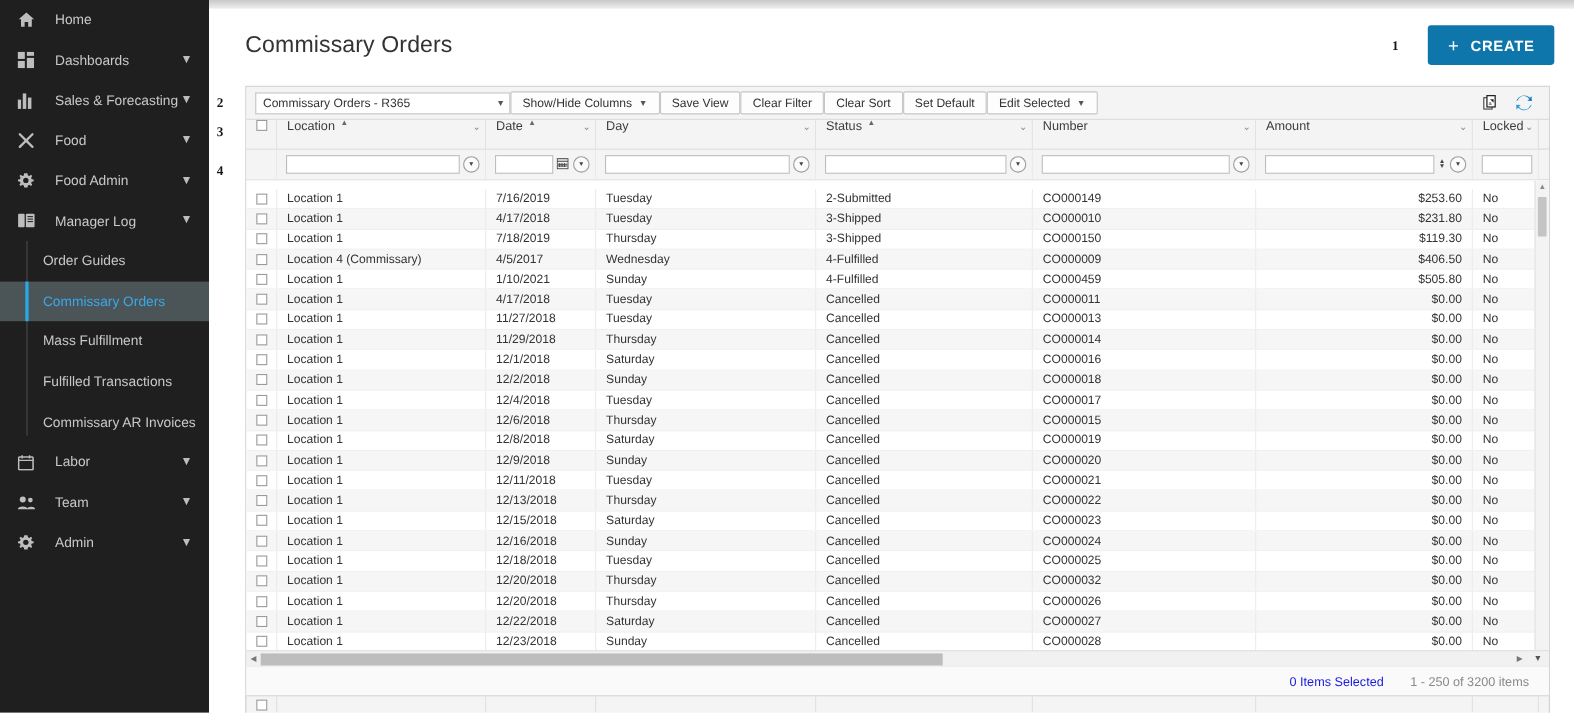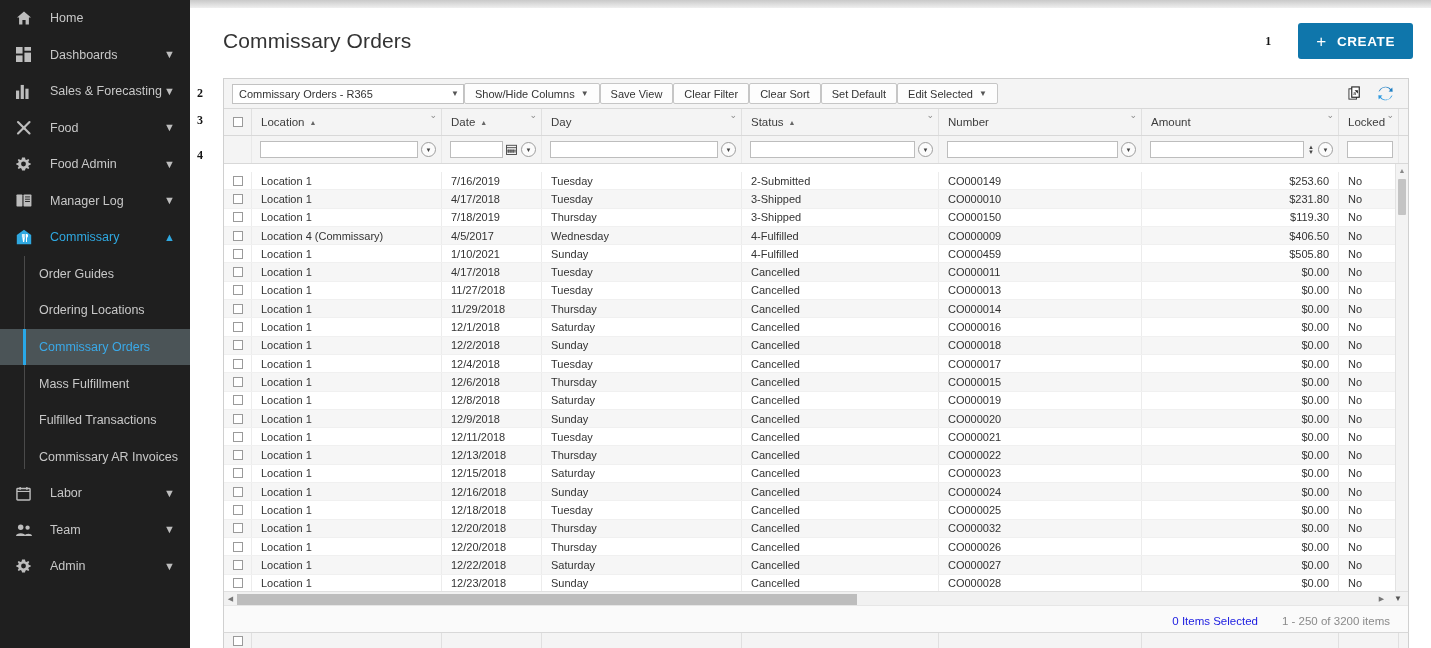"Location" .hcell { align-items: center -> none }
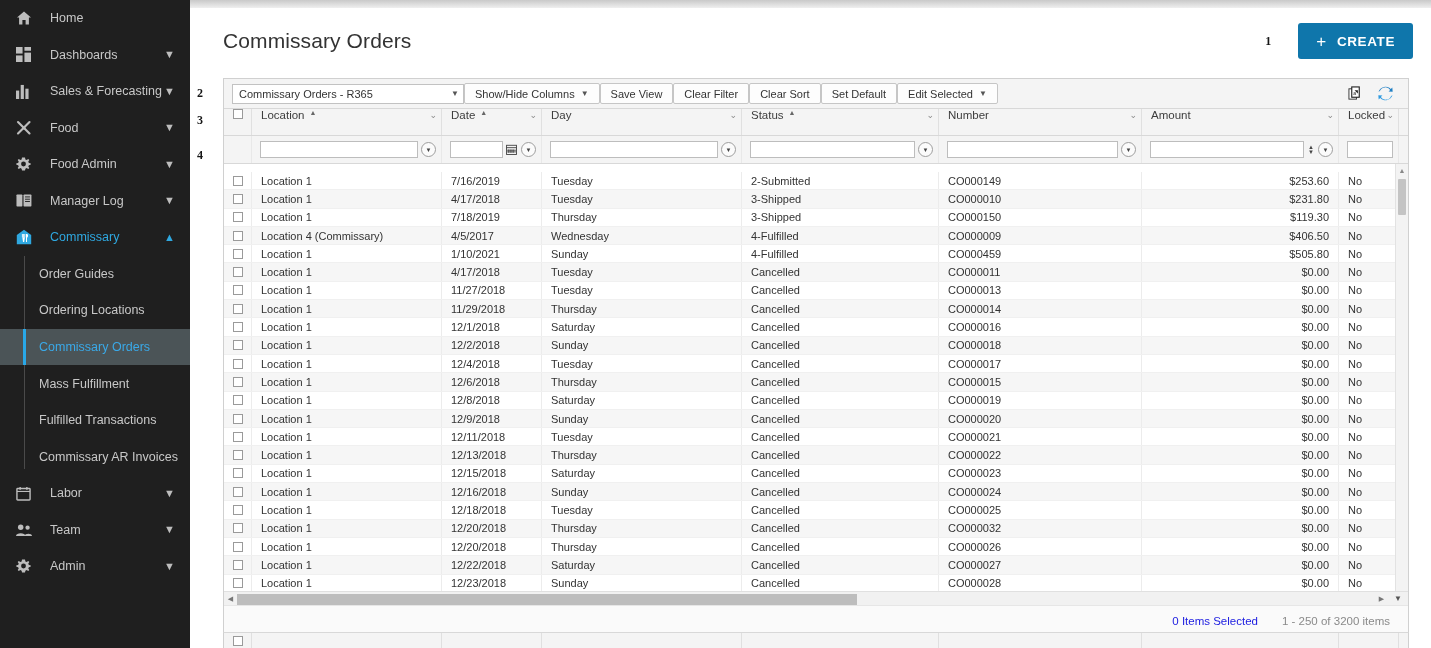"Commissary" div.nav-item { html: <div> <span> <svg> <path></path> <path></path> <path></path> <path></path> </svg> </span> <span>Commissary</span> <span>▲</span> </div> -> none }
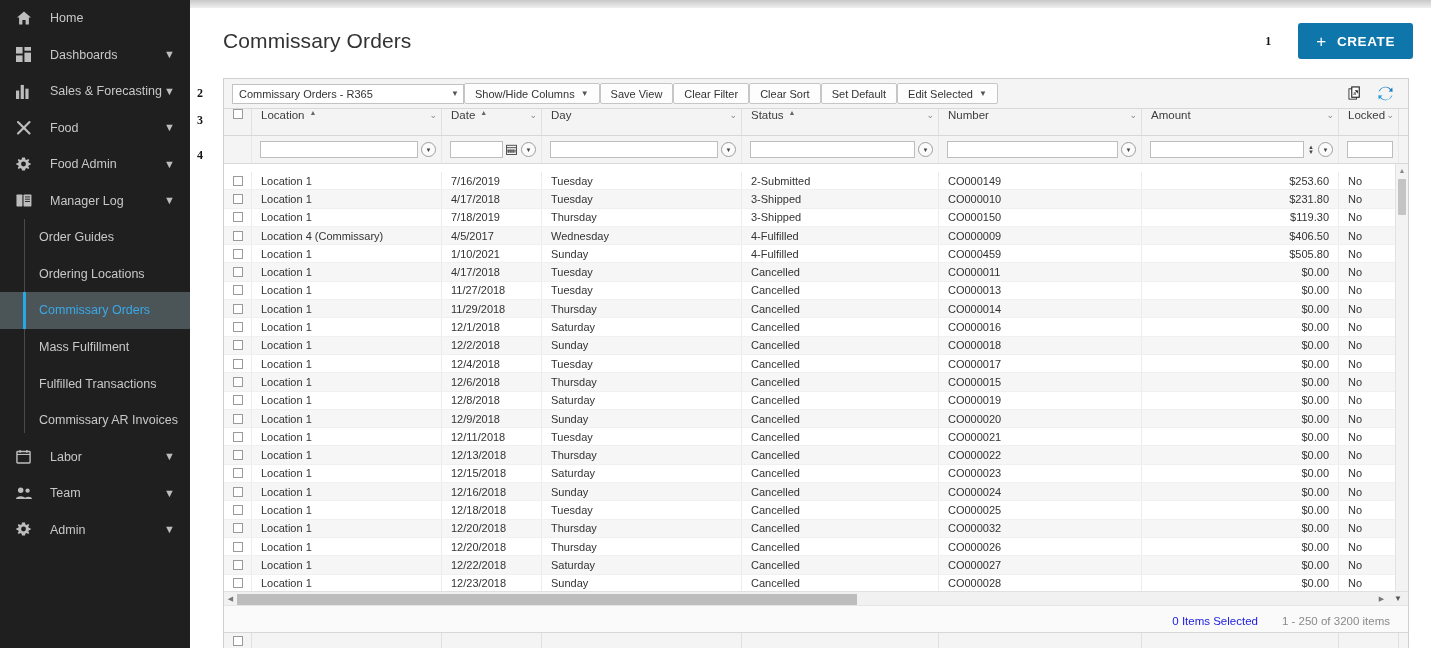"Ordering Locations" div.sub-item { html: <div> <span>Ordering Locations</span> </div> -> none }
